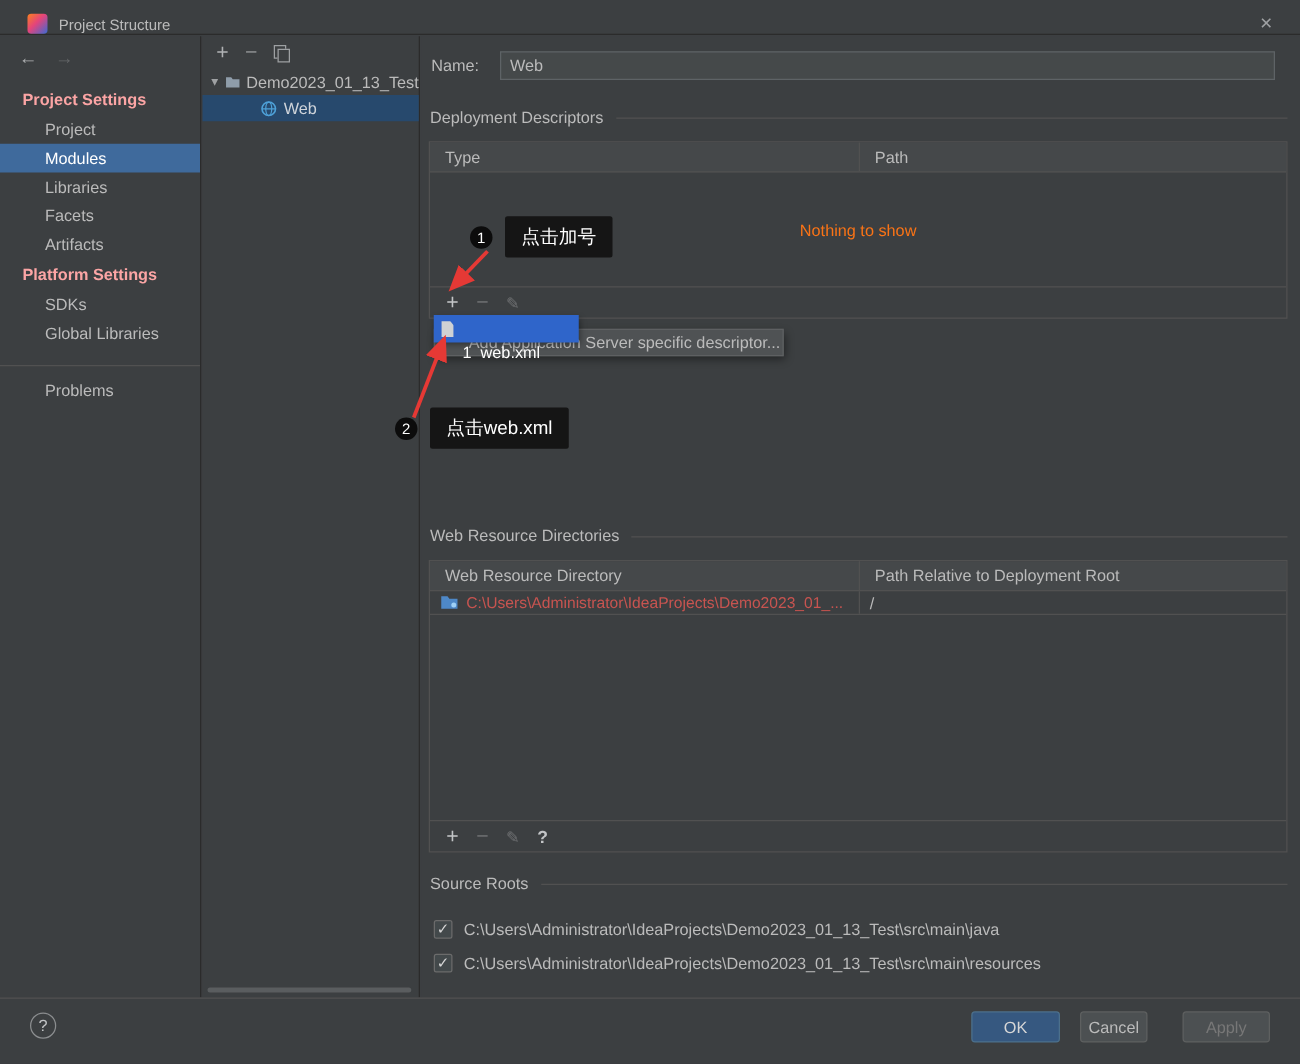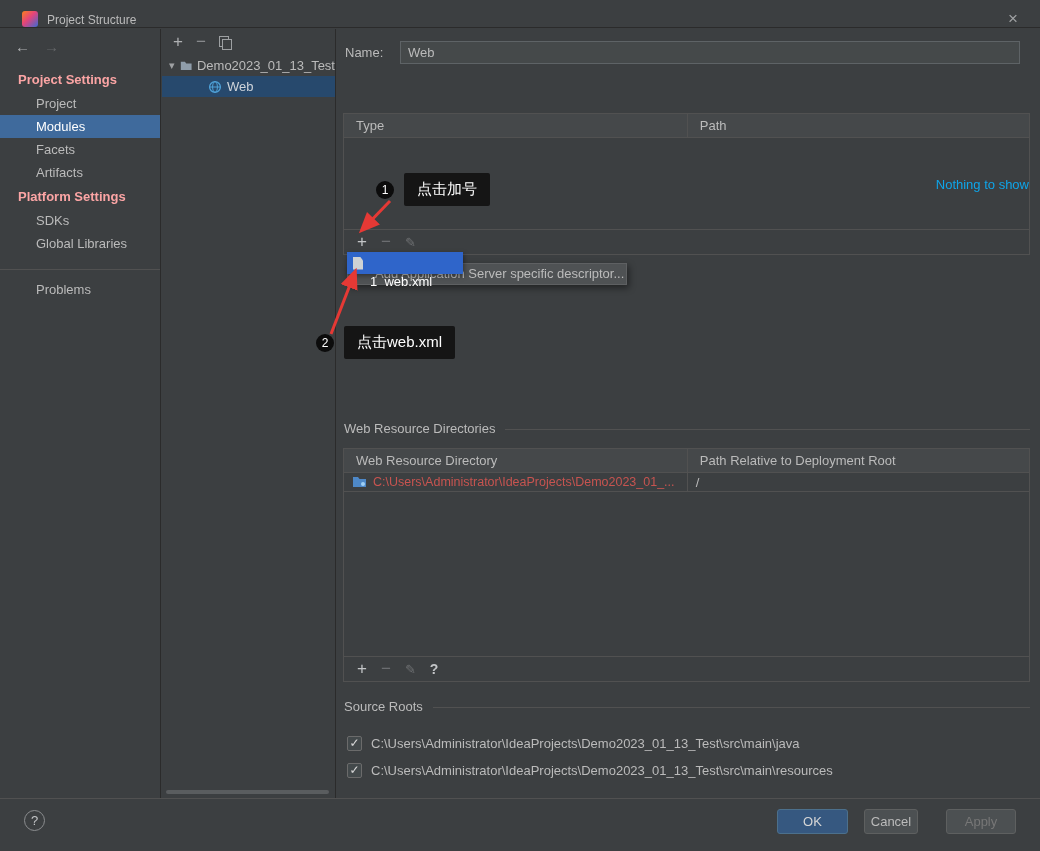"Deployment Descriptors" div.sect { html: none -> <div> <span>Deployment Descriptors</span> <span></span> </div> }
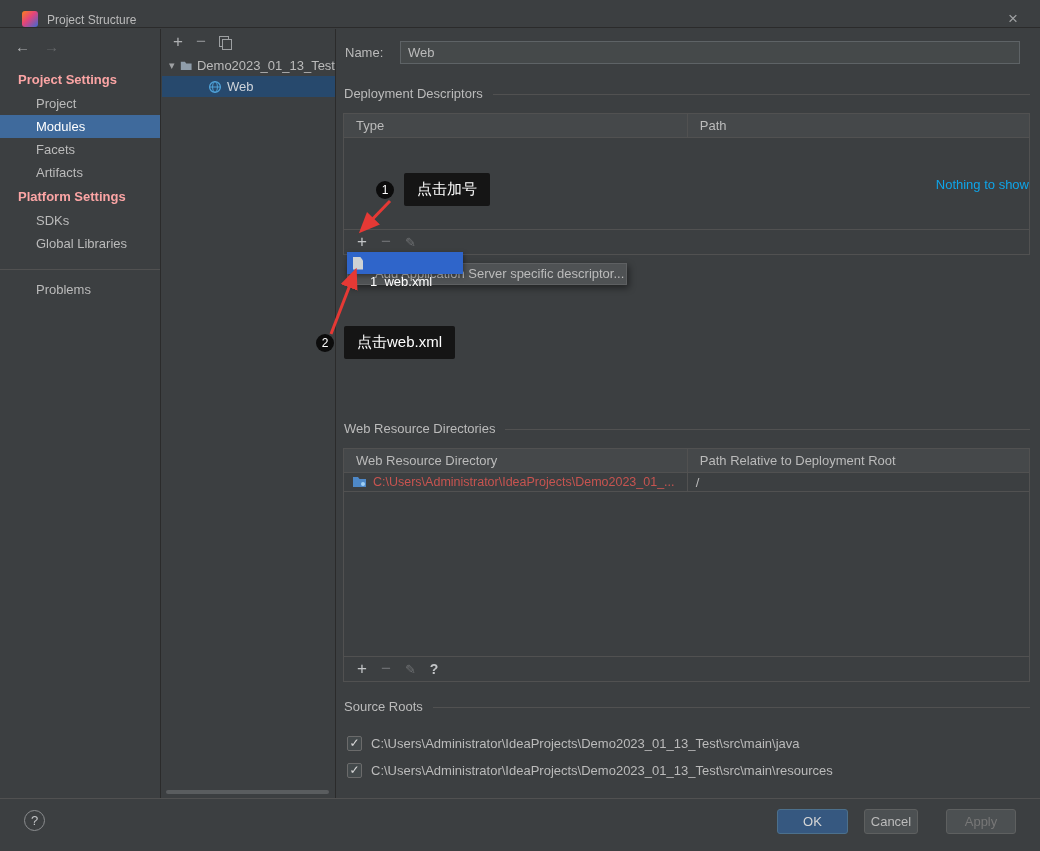"Libraries" div.nav-item { html: none -> <div>Libraries</div> }
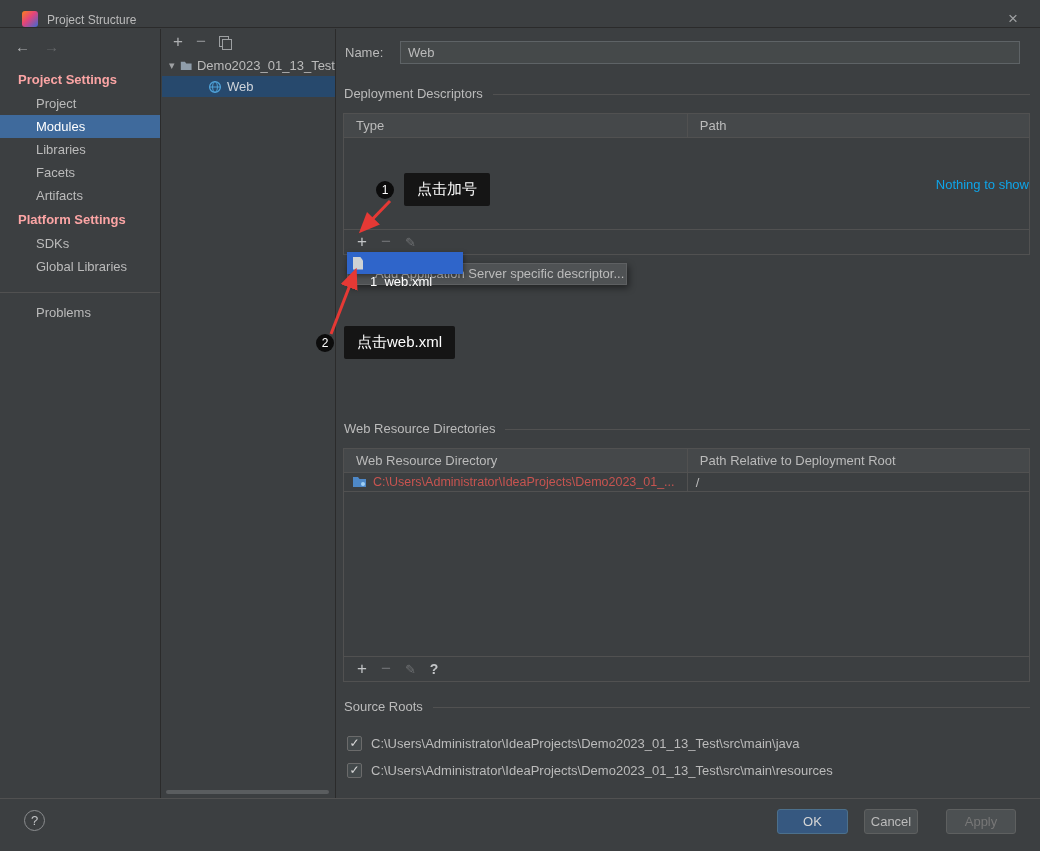"Nothing to show" .empty { color: #0ea5e9 -> #f97316; text-align: right -> center }
